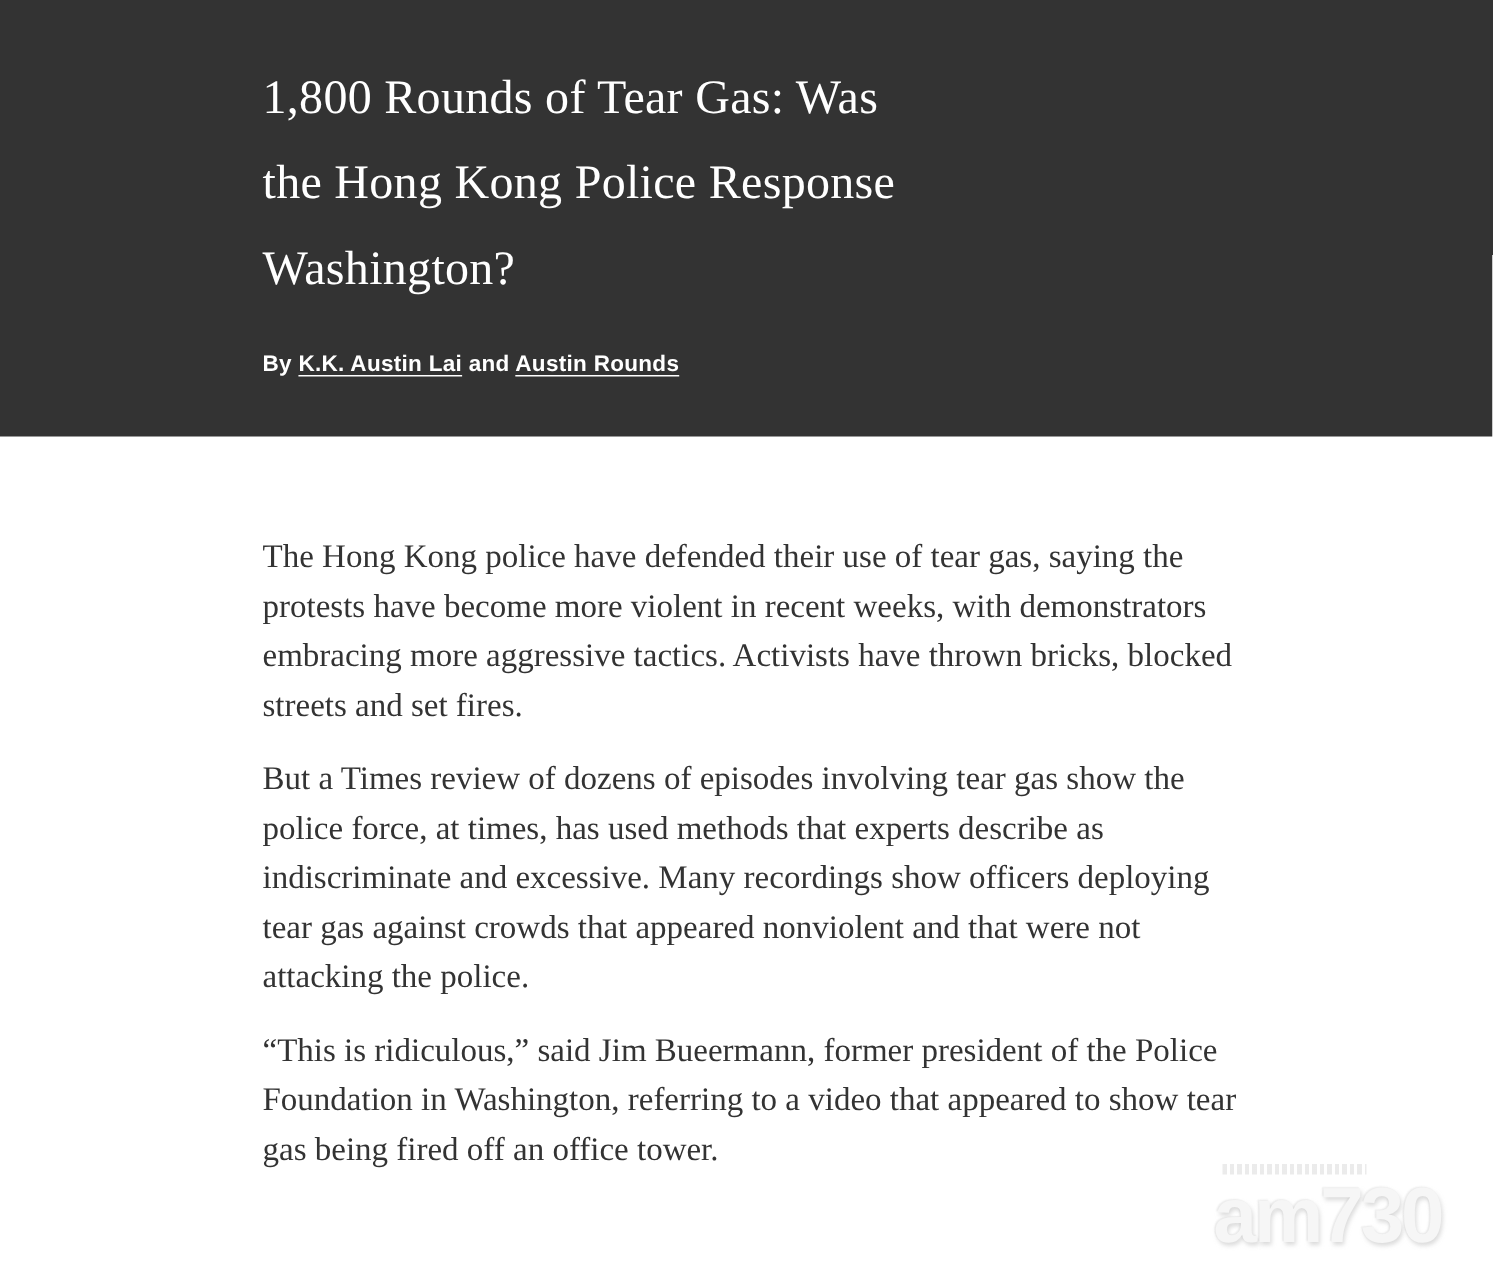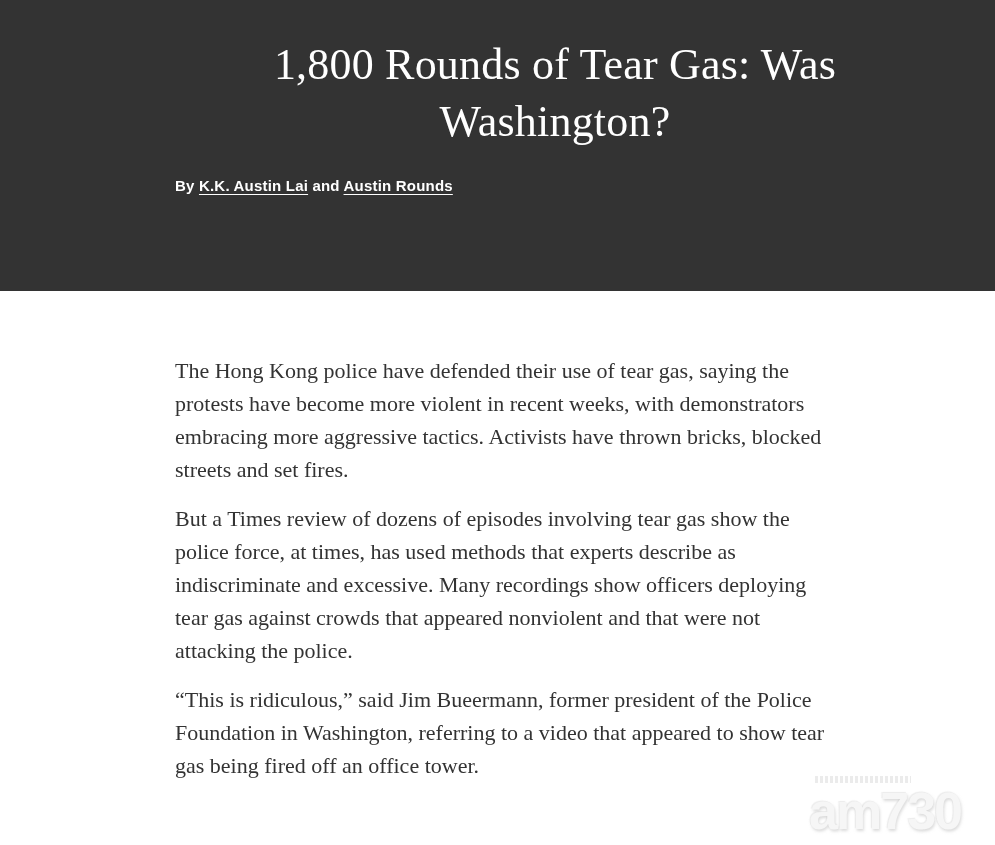"1,800 Rounds of Tear Gas:" .article-title { font-size: 44px -> 32px; text-align: center -> none }
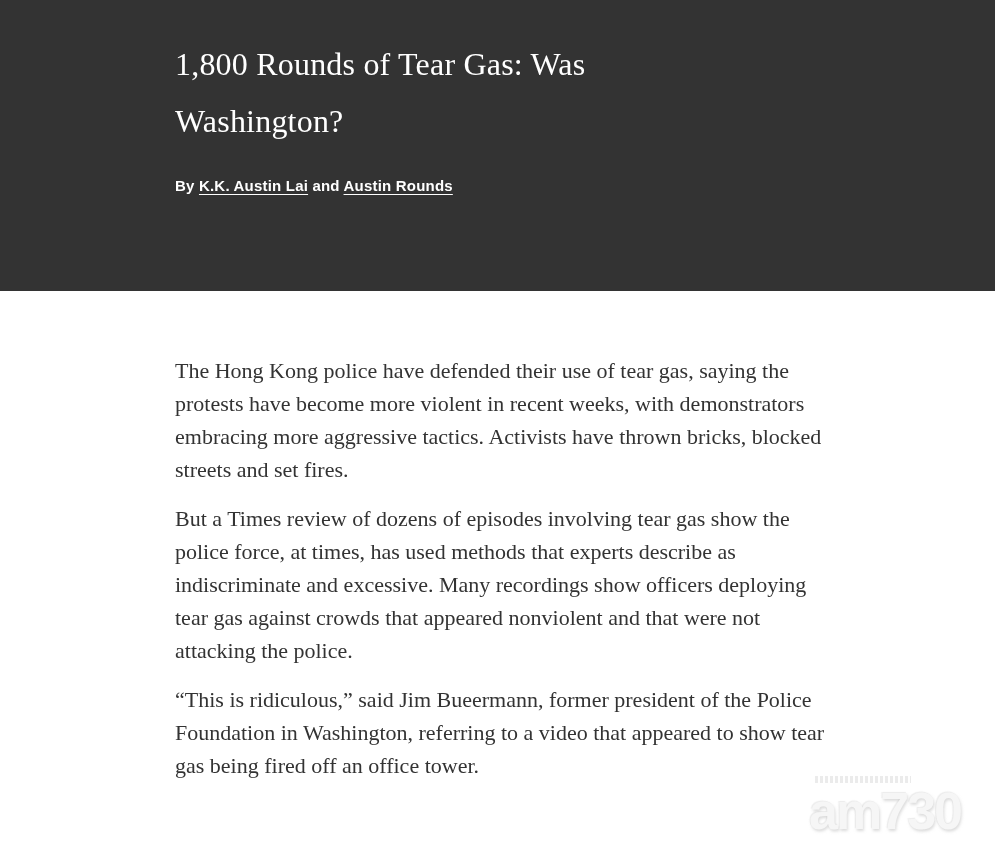"the Hong Kong Police Response" div { html: none -> <div>the Hong Kong Police Response</div> }
